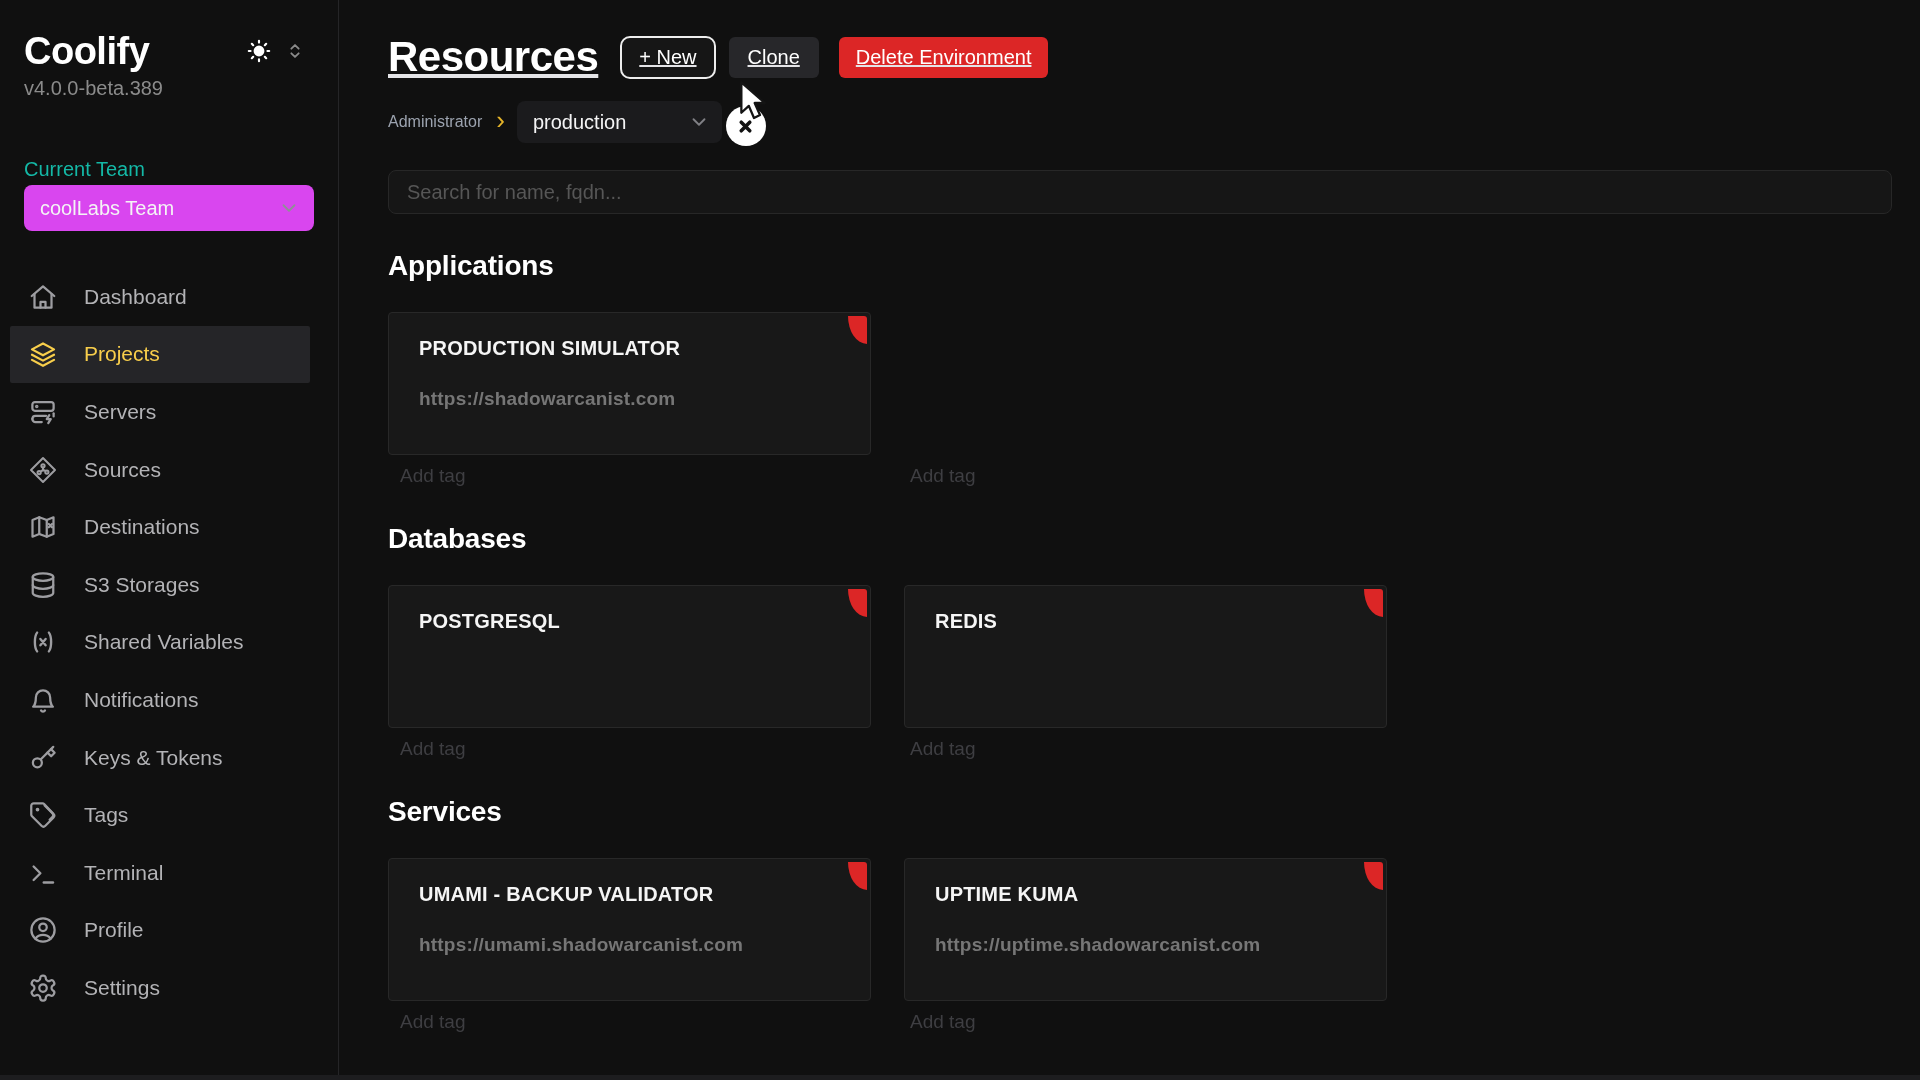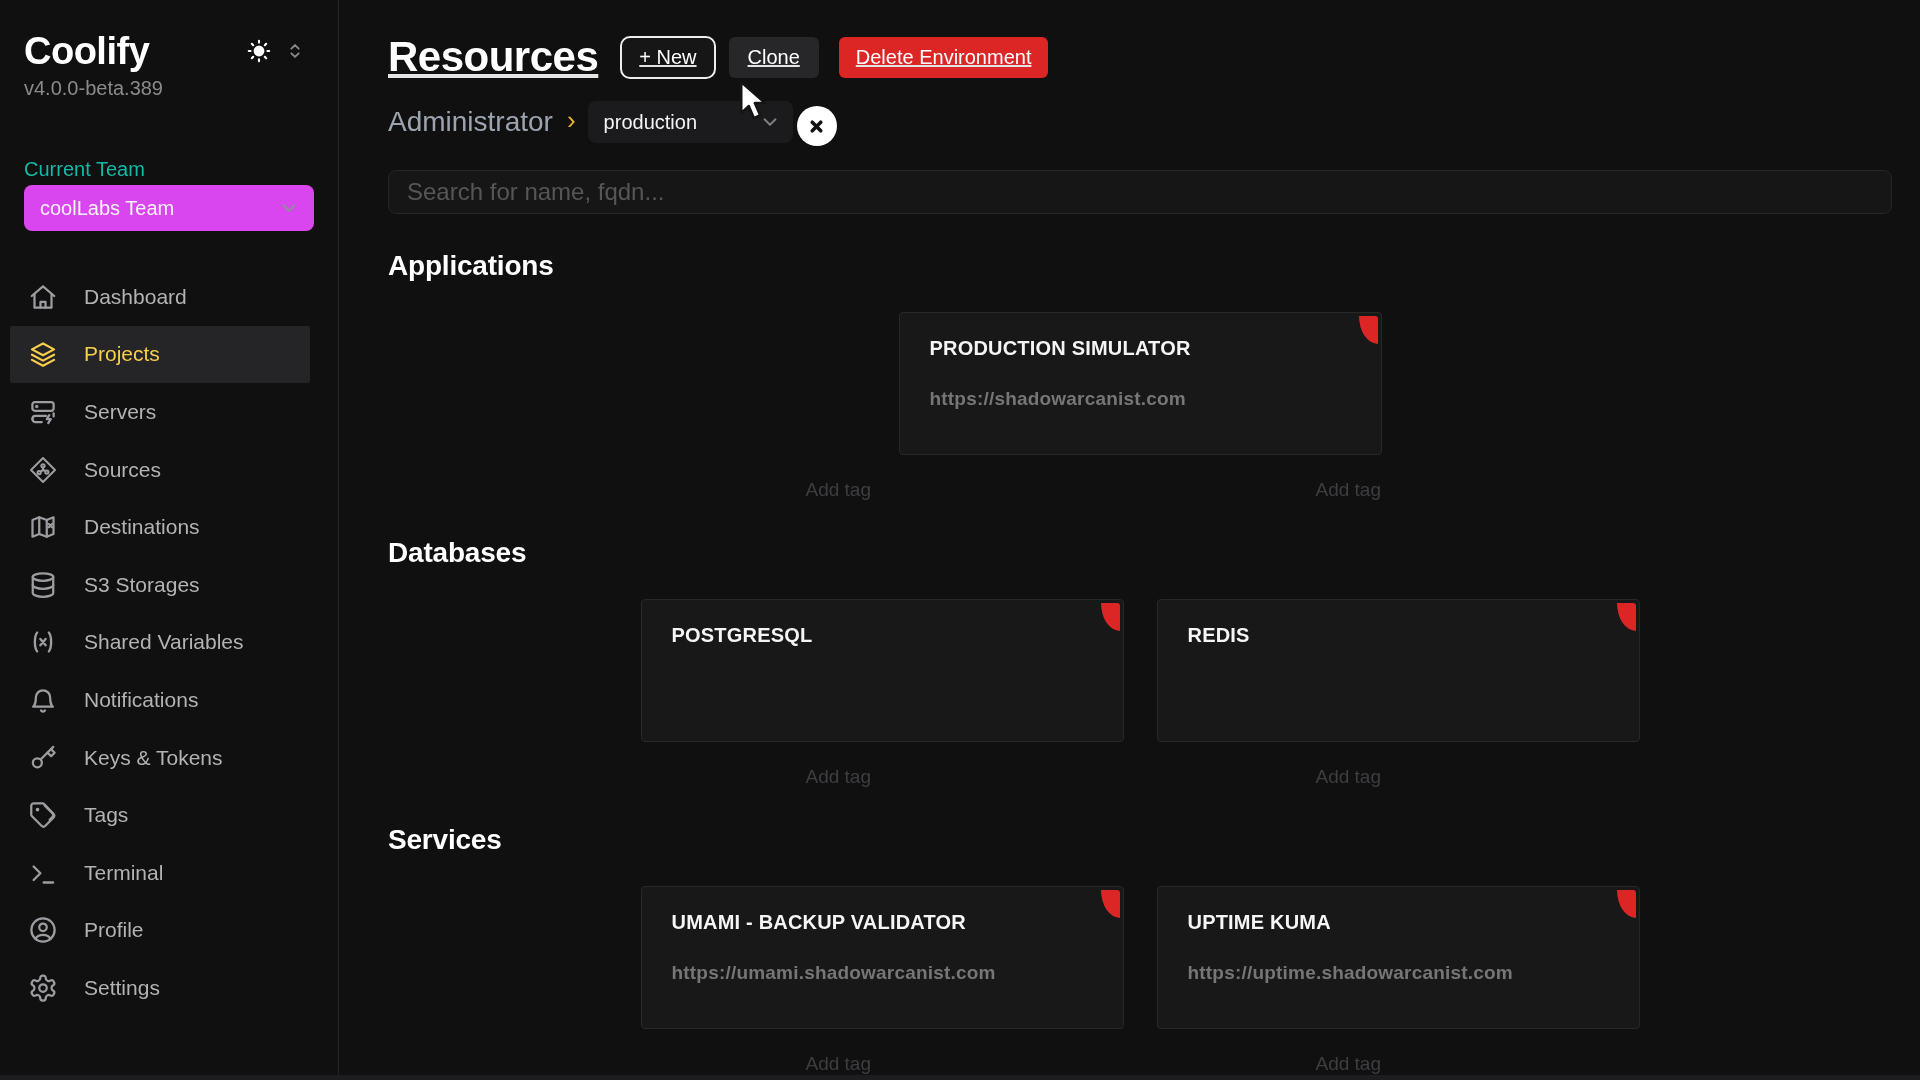"Administrator" .crumb-team { font-size: 28px -> 16px }
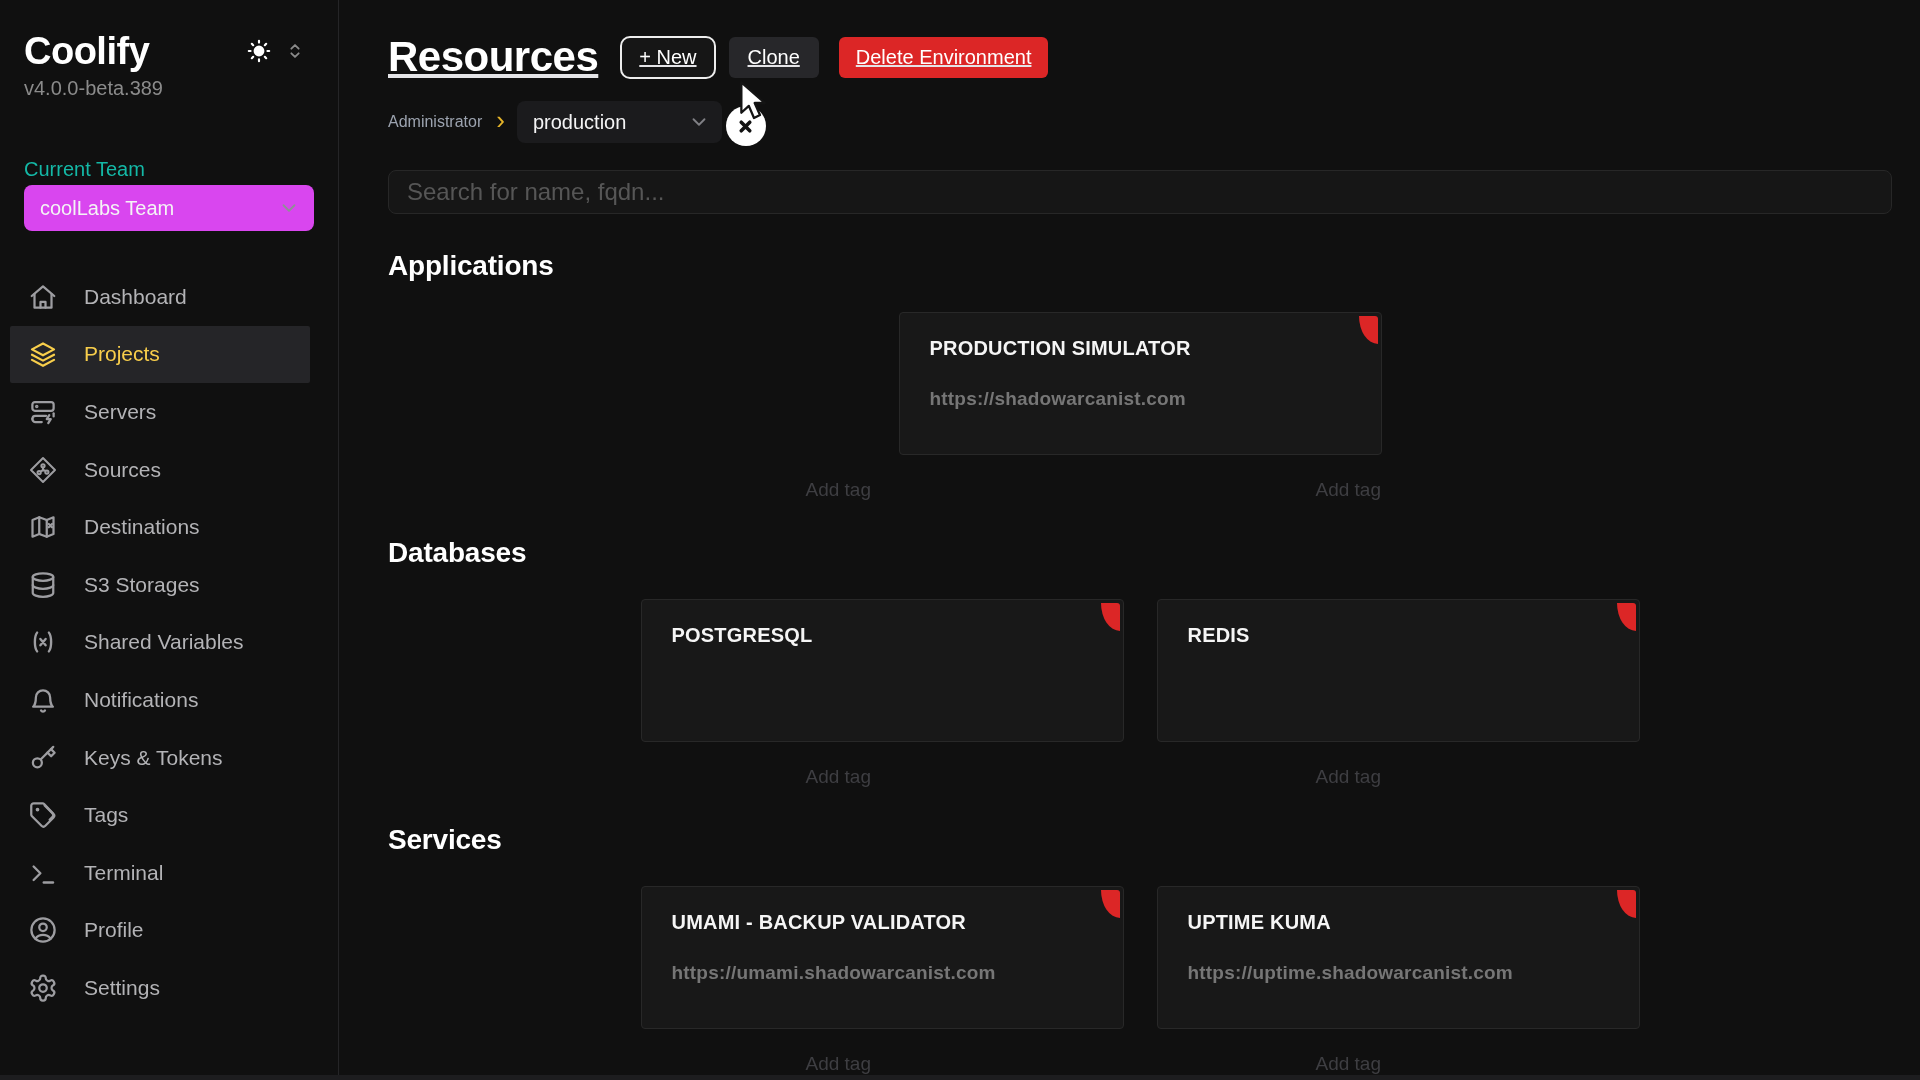"Search for name, fqdn..." .search-input { font-size: 24px -> 20px }
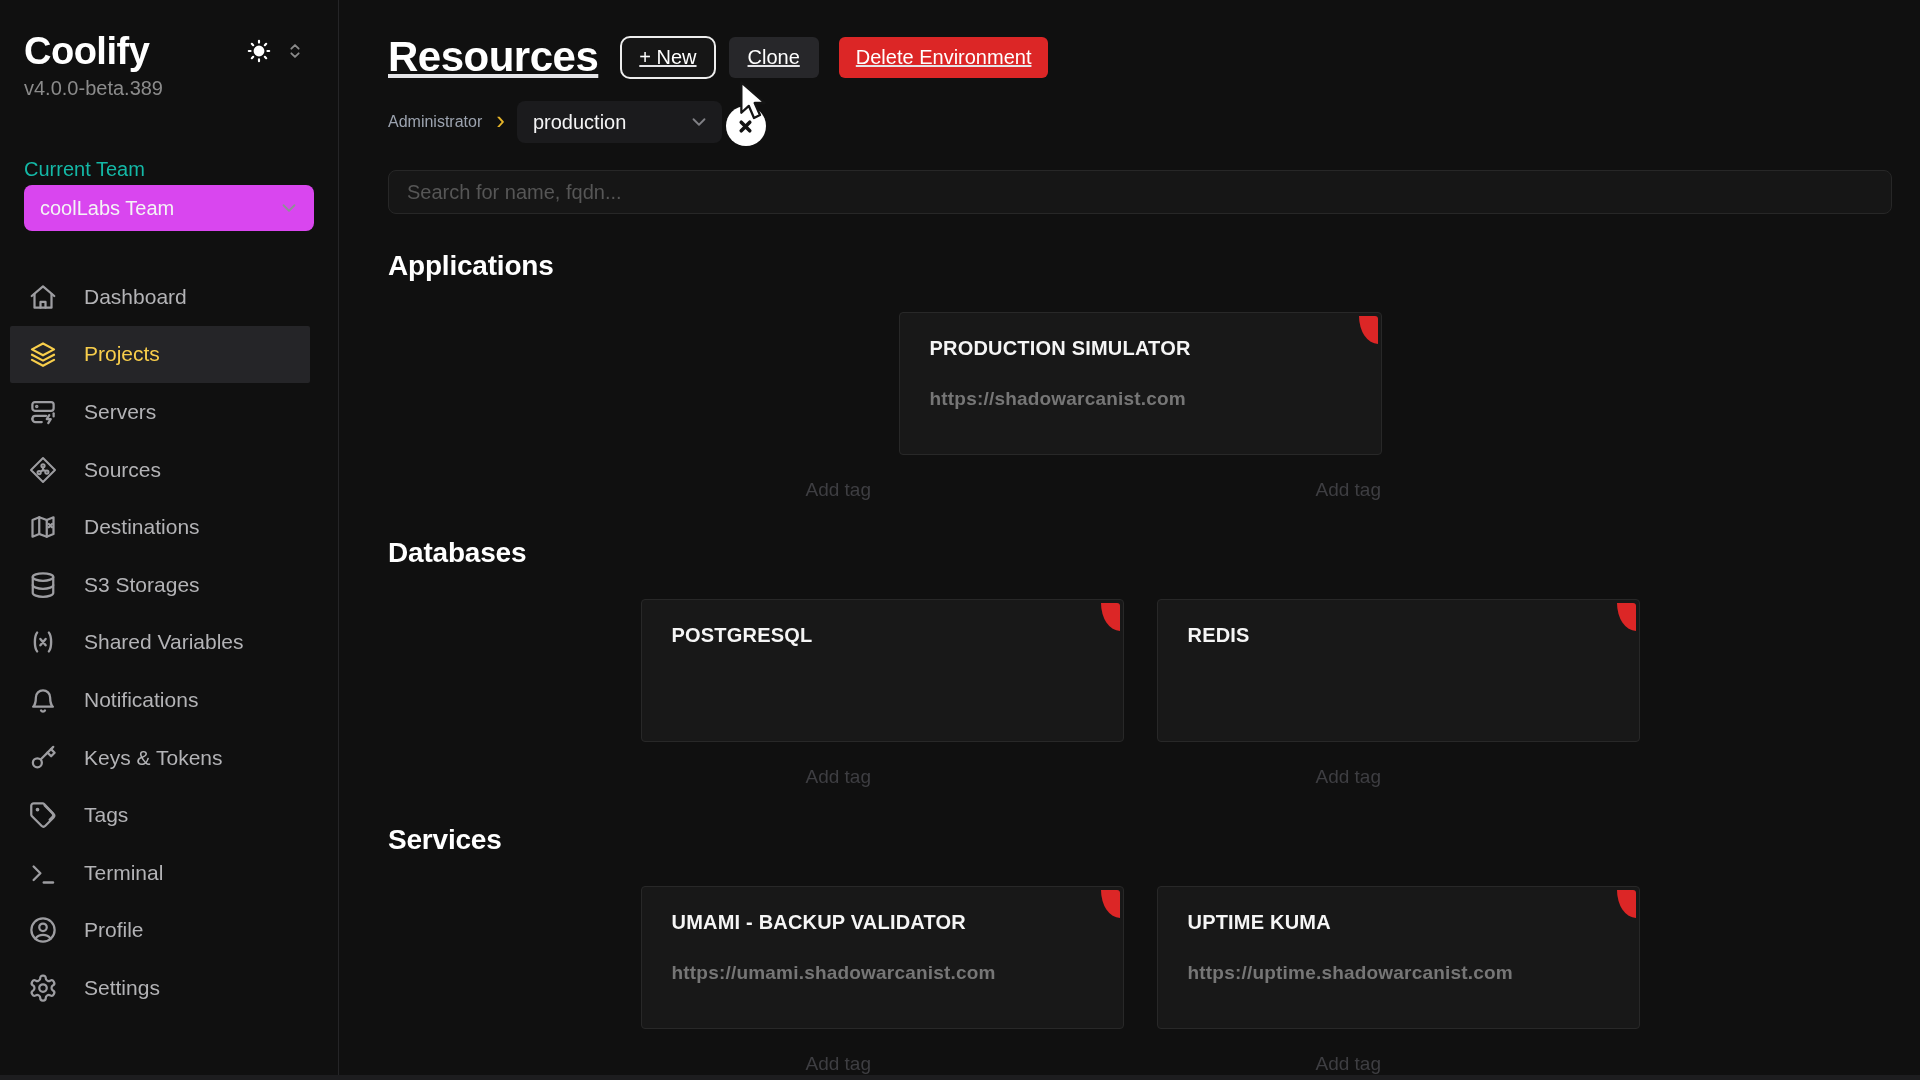"PRODUCTION SIMULATOR" .cards-row { justify-content: center -> none }
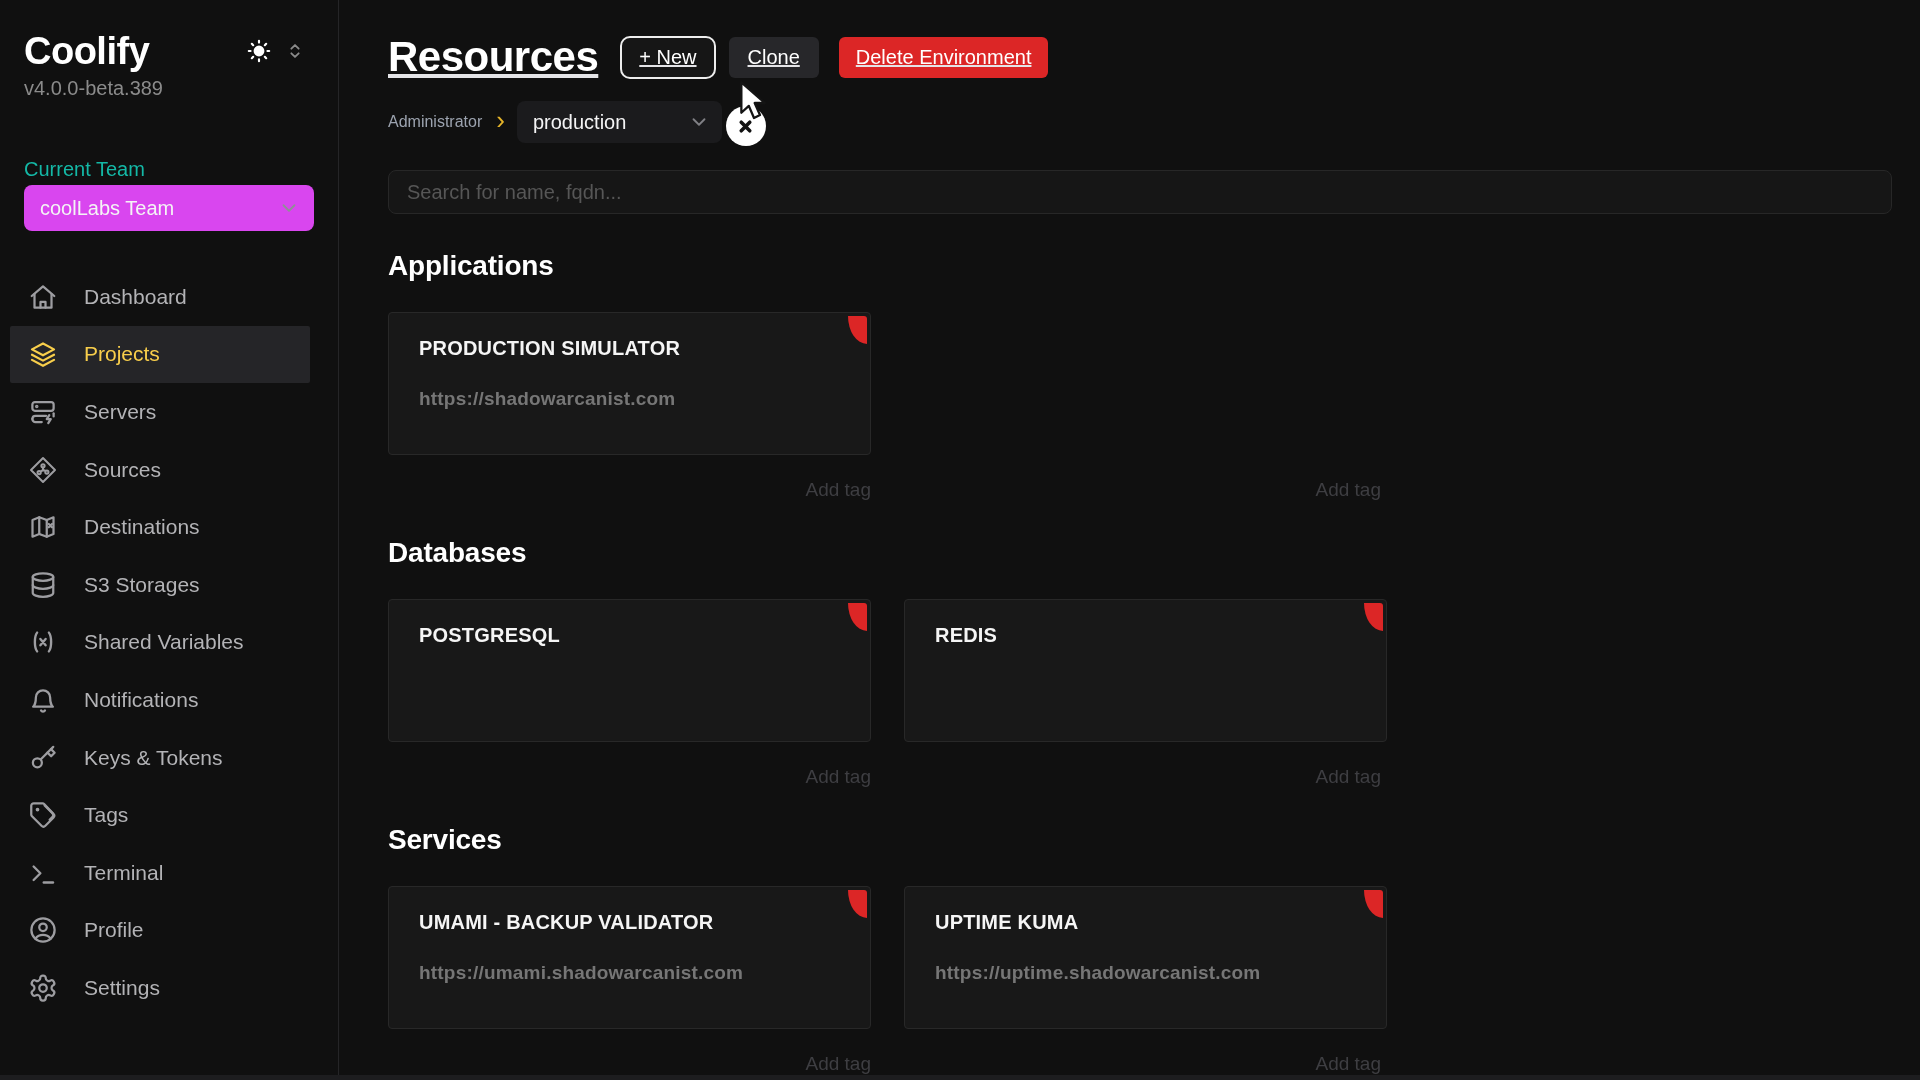"Add tag" .addtag-row { margin-top: 24px -> 10px; text-align: right -> none }
